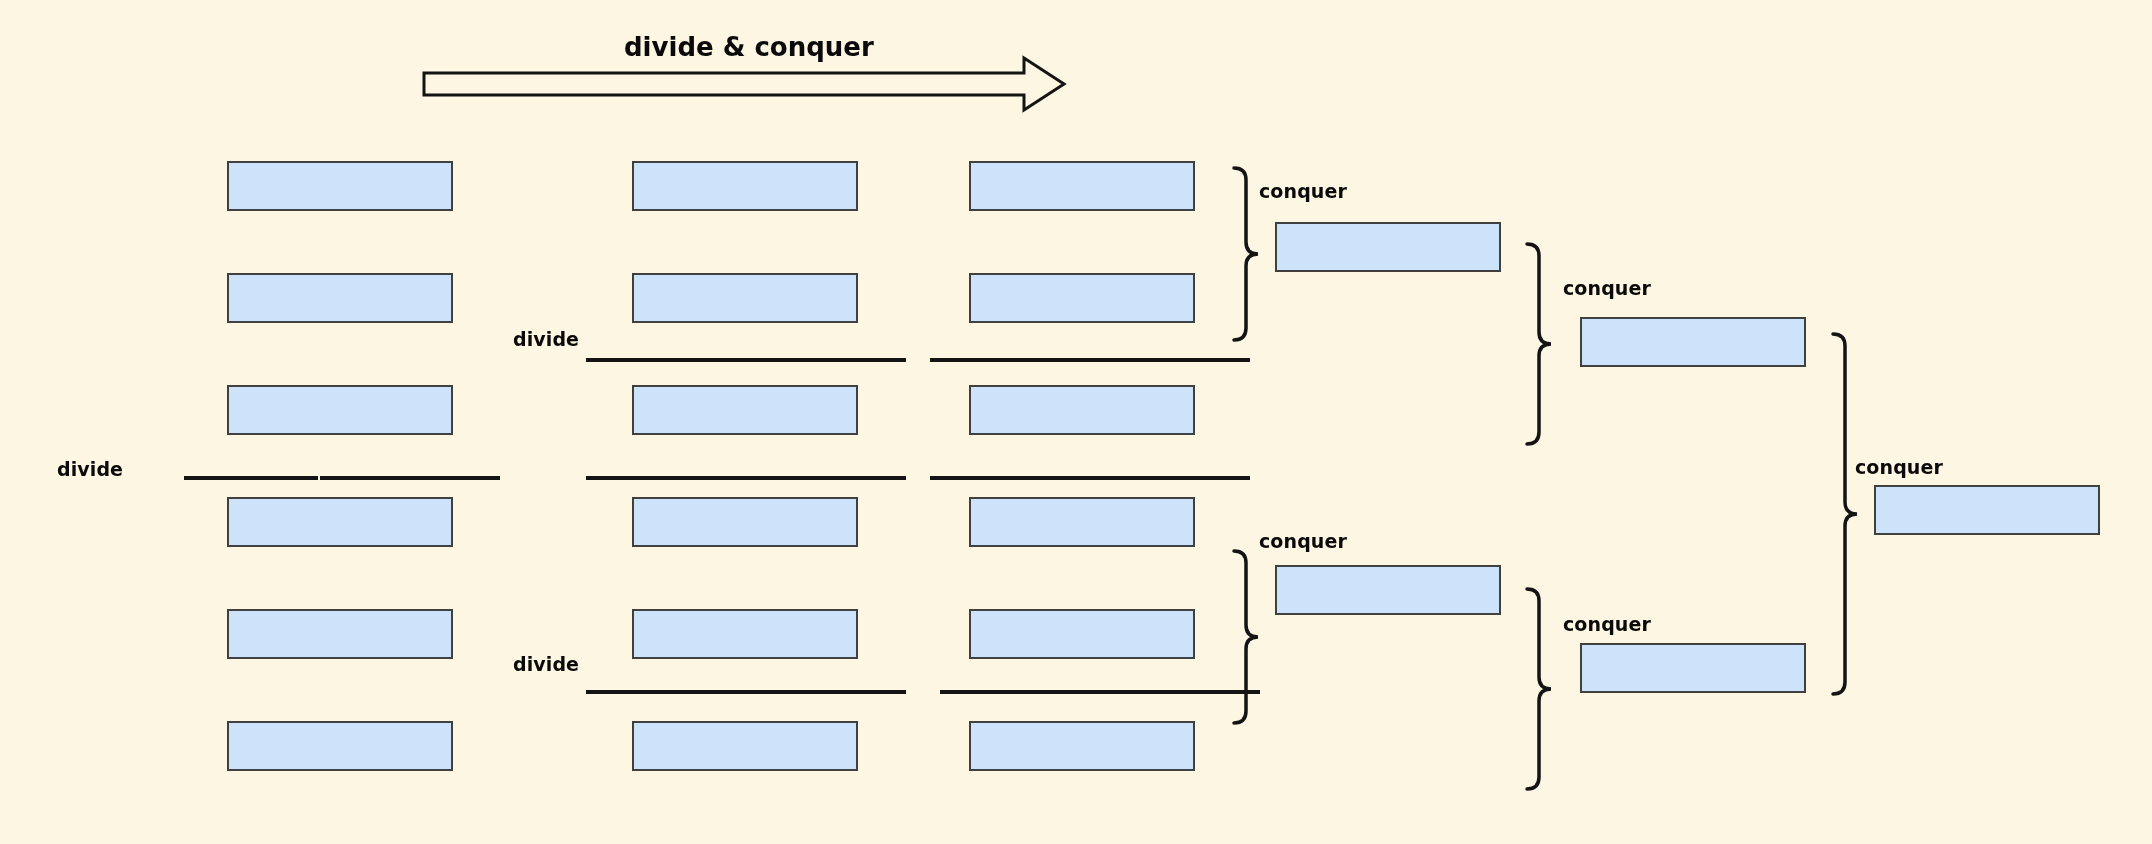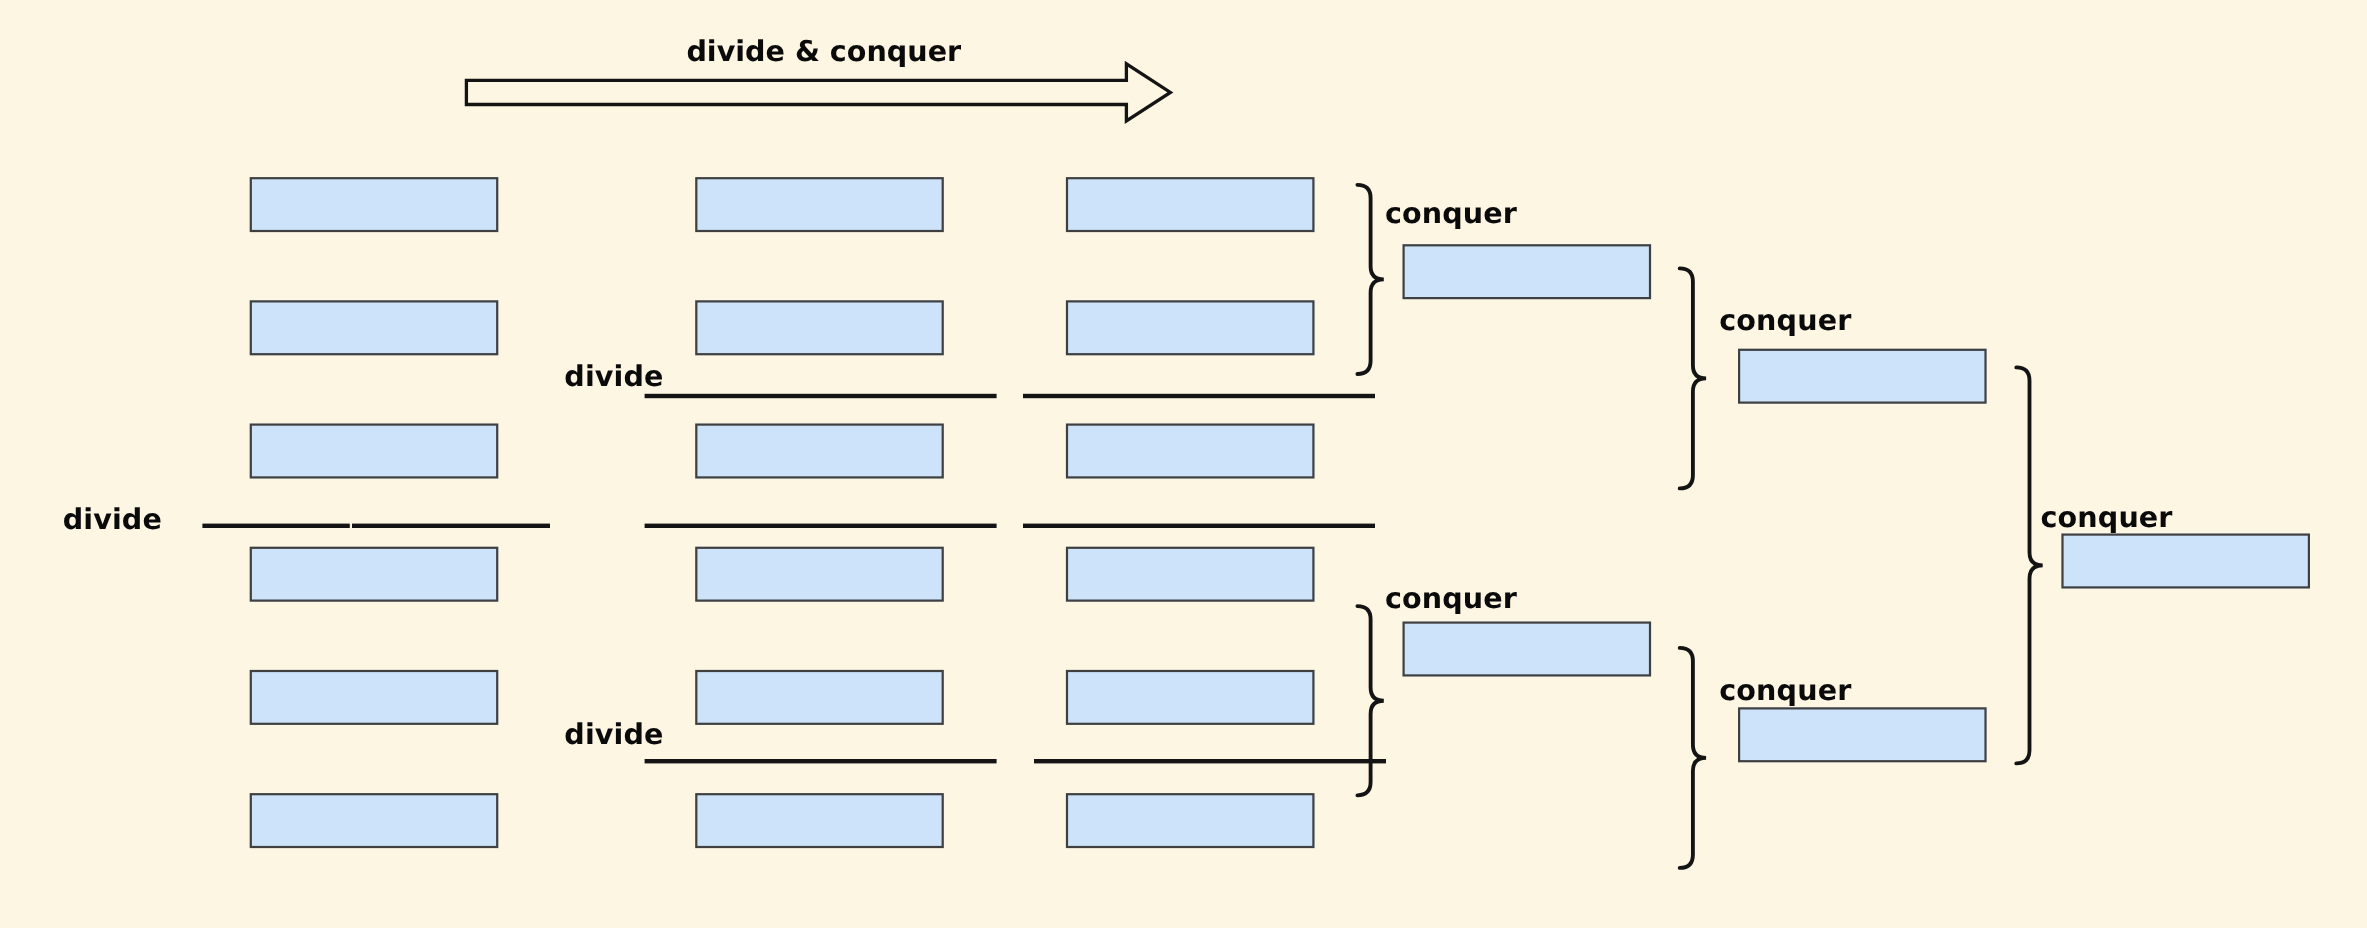"conquer" .label { font-size: 26px -> 19px }
